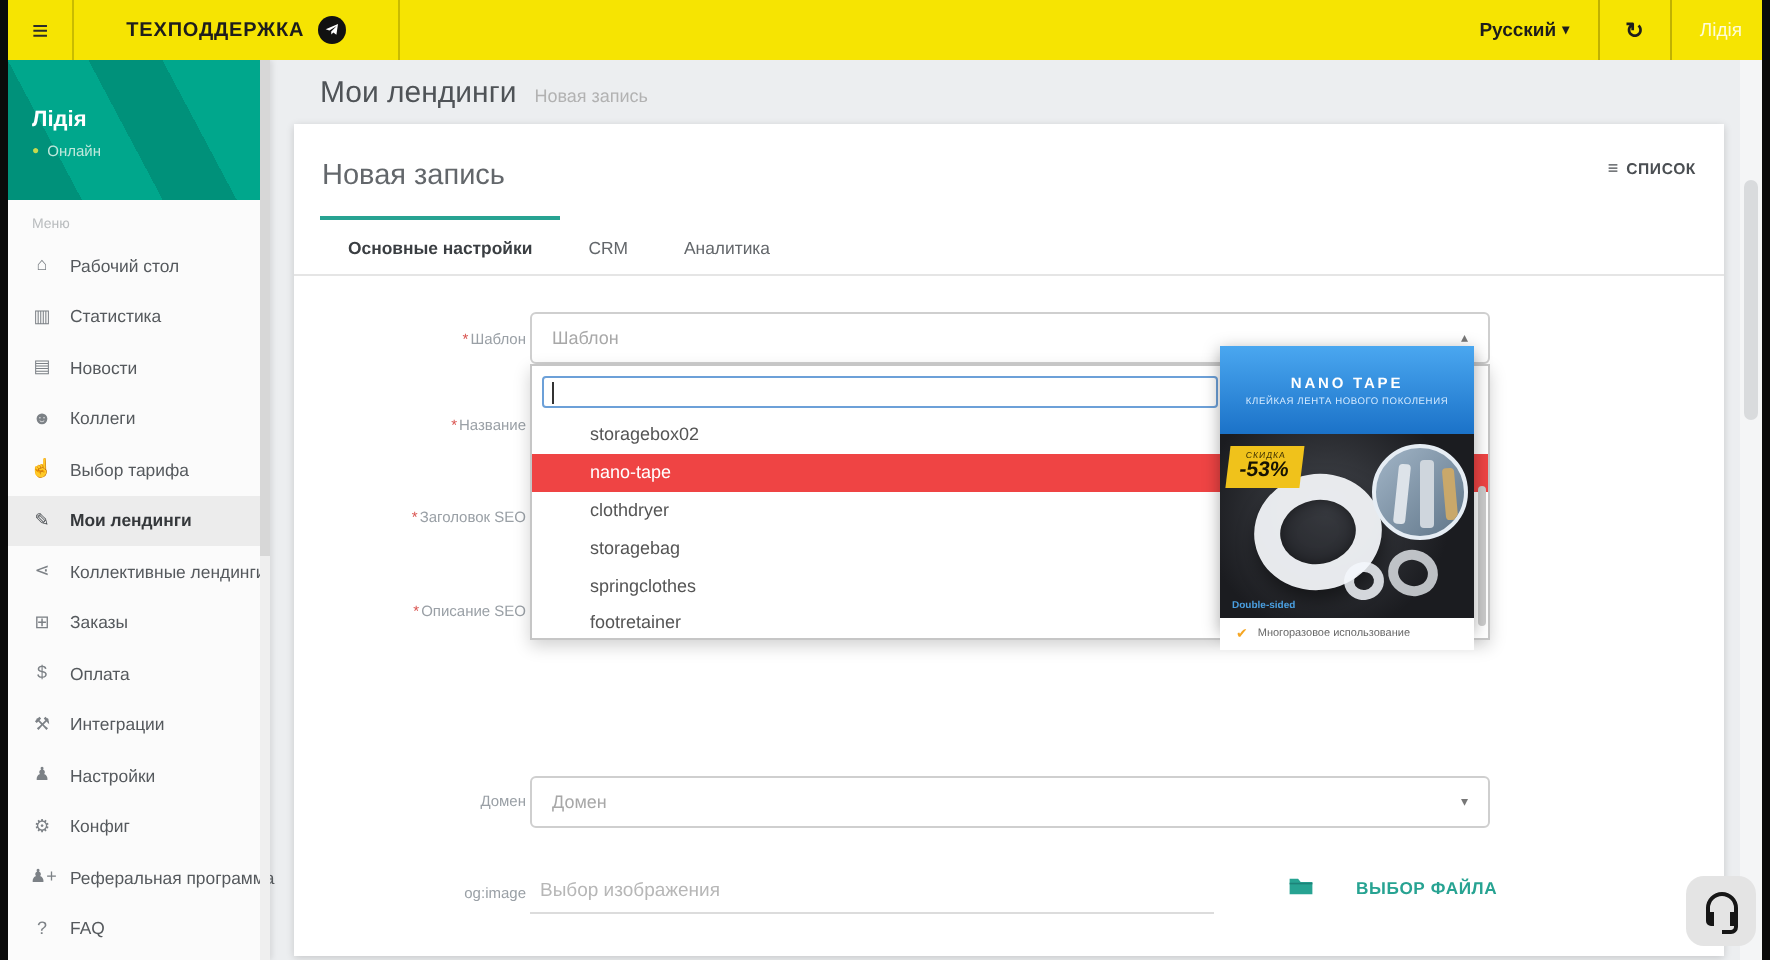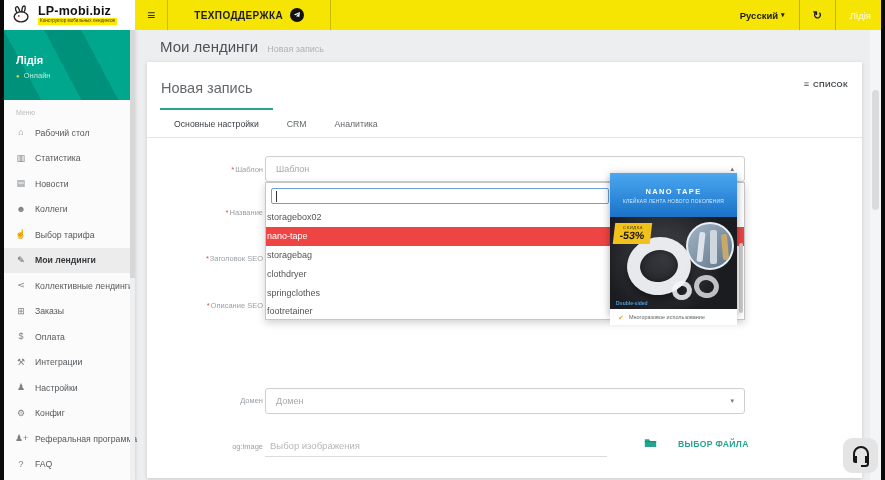"LP-mobi.biz" div.logo { html: <div> <span> <svg> <g> <path></path> <path></path> <ellipse></ellipse> </g> <circle></circle> </svg> </span> <span> <span>LP-mobi.biz</span> <span>Конструктор мобильных лендингов</span> </span> </div> -> none }
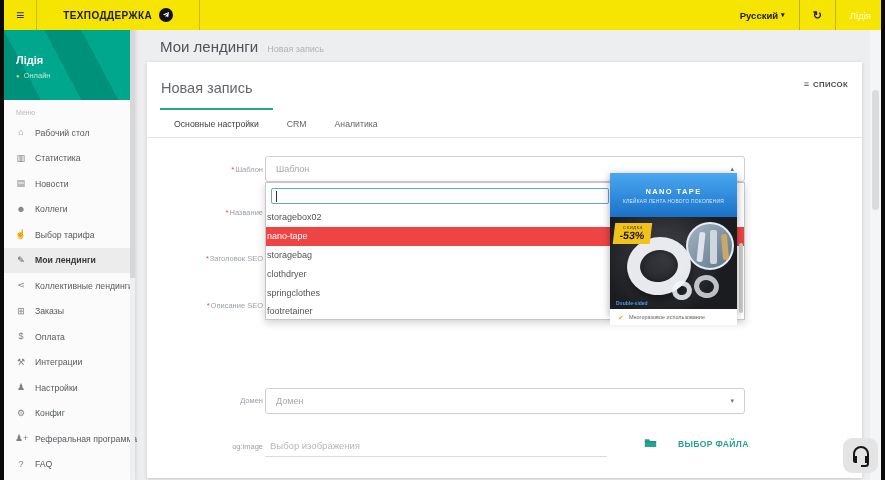"Основные настройки" .tab.active { font-weight: normal -> bold }
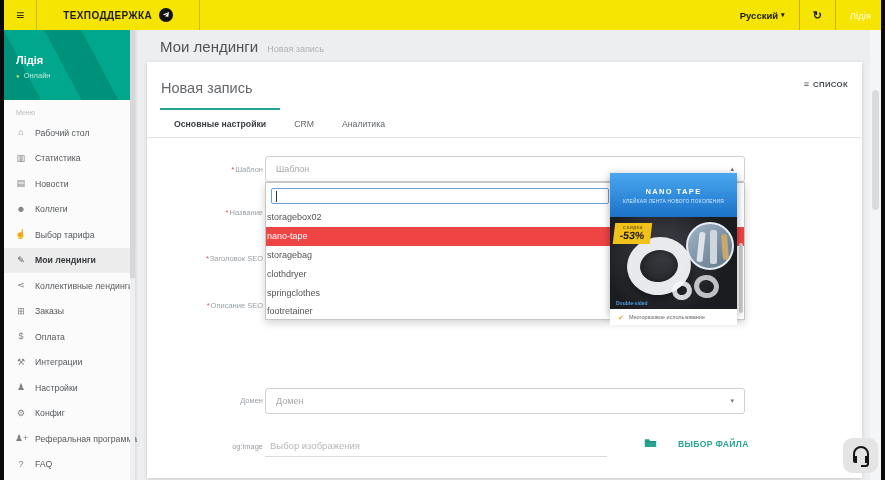"storagebox02" .dd-opt { padding-left: 1px -> 29px }
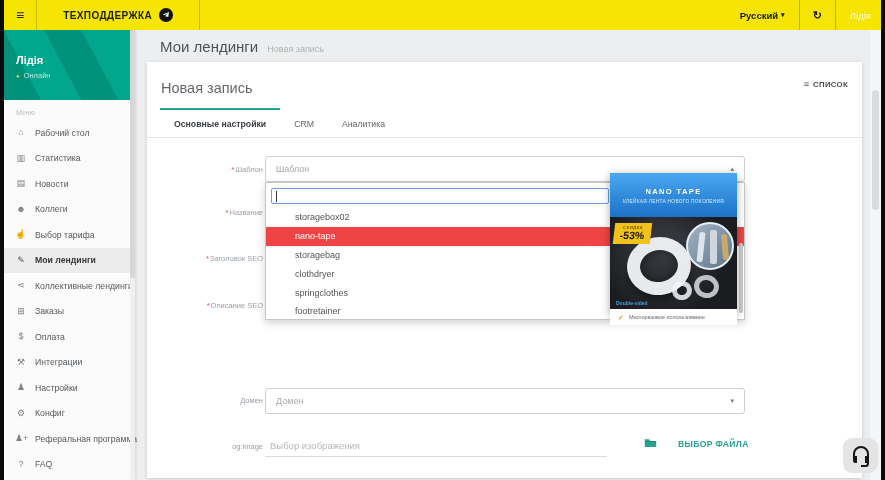"storagebag" div.dd-opt { order: before "clothdryer" -> after "clothdryer" }
